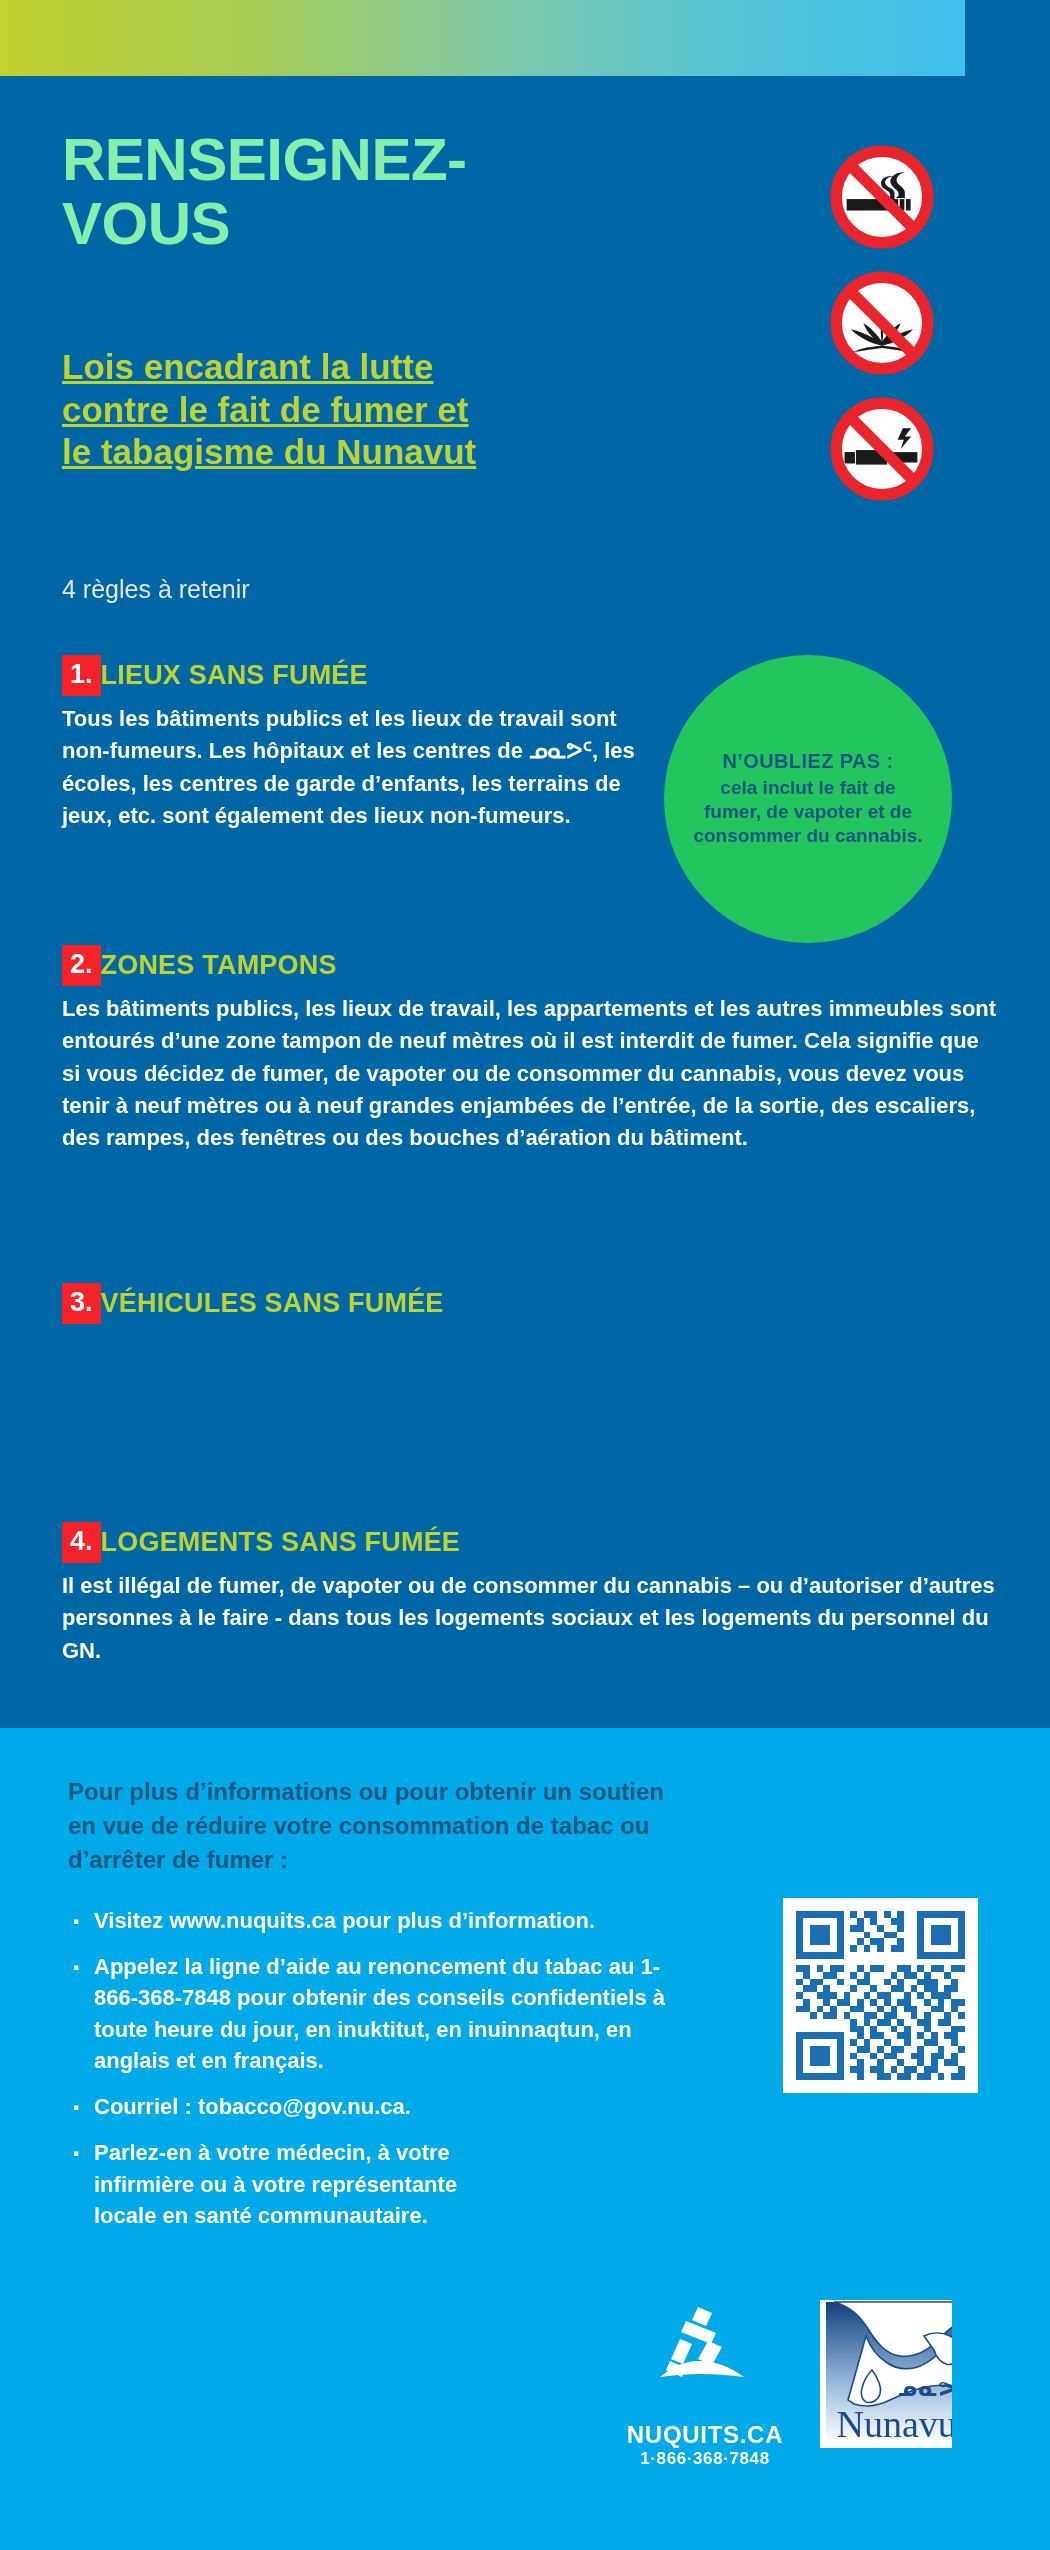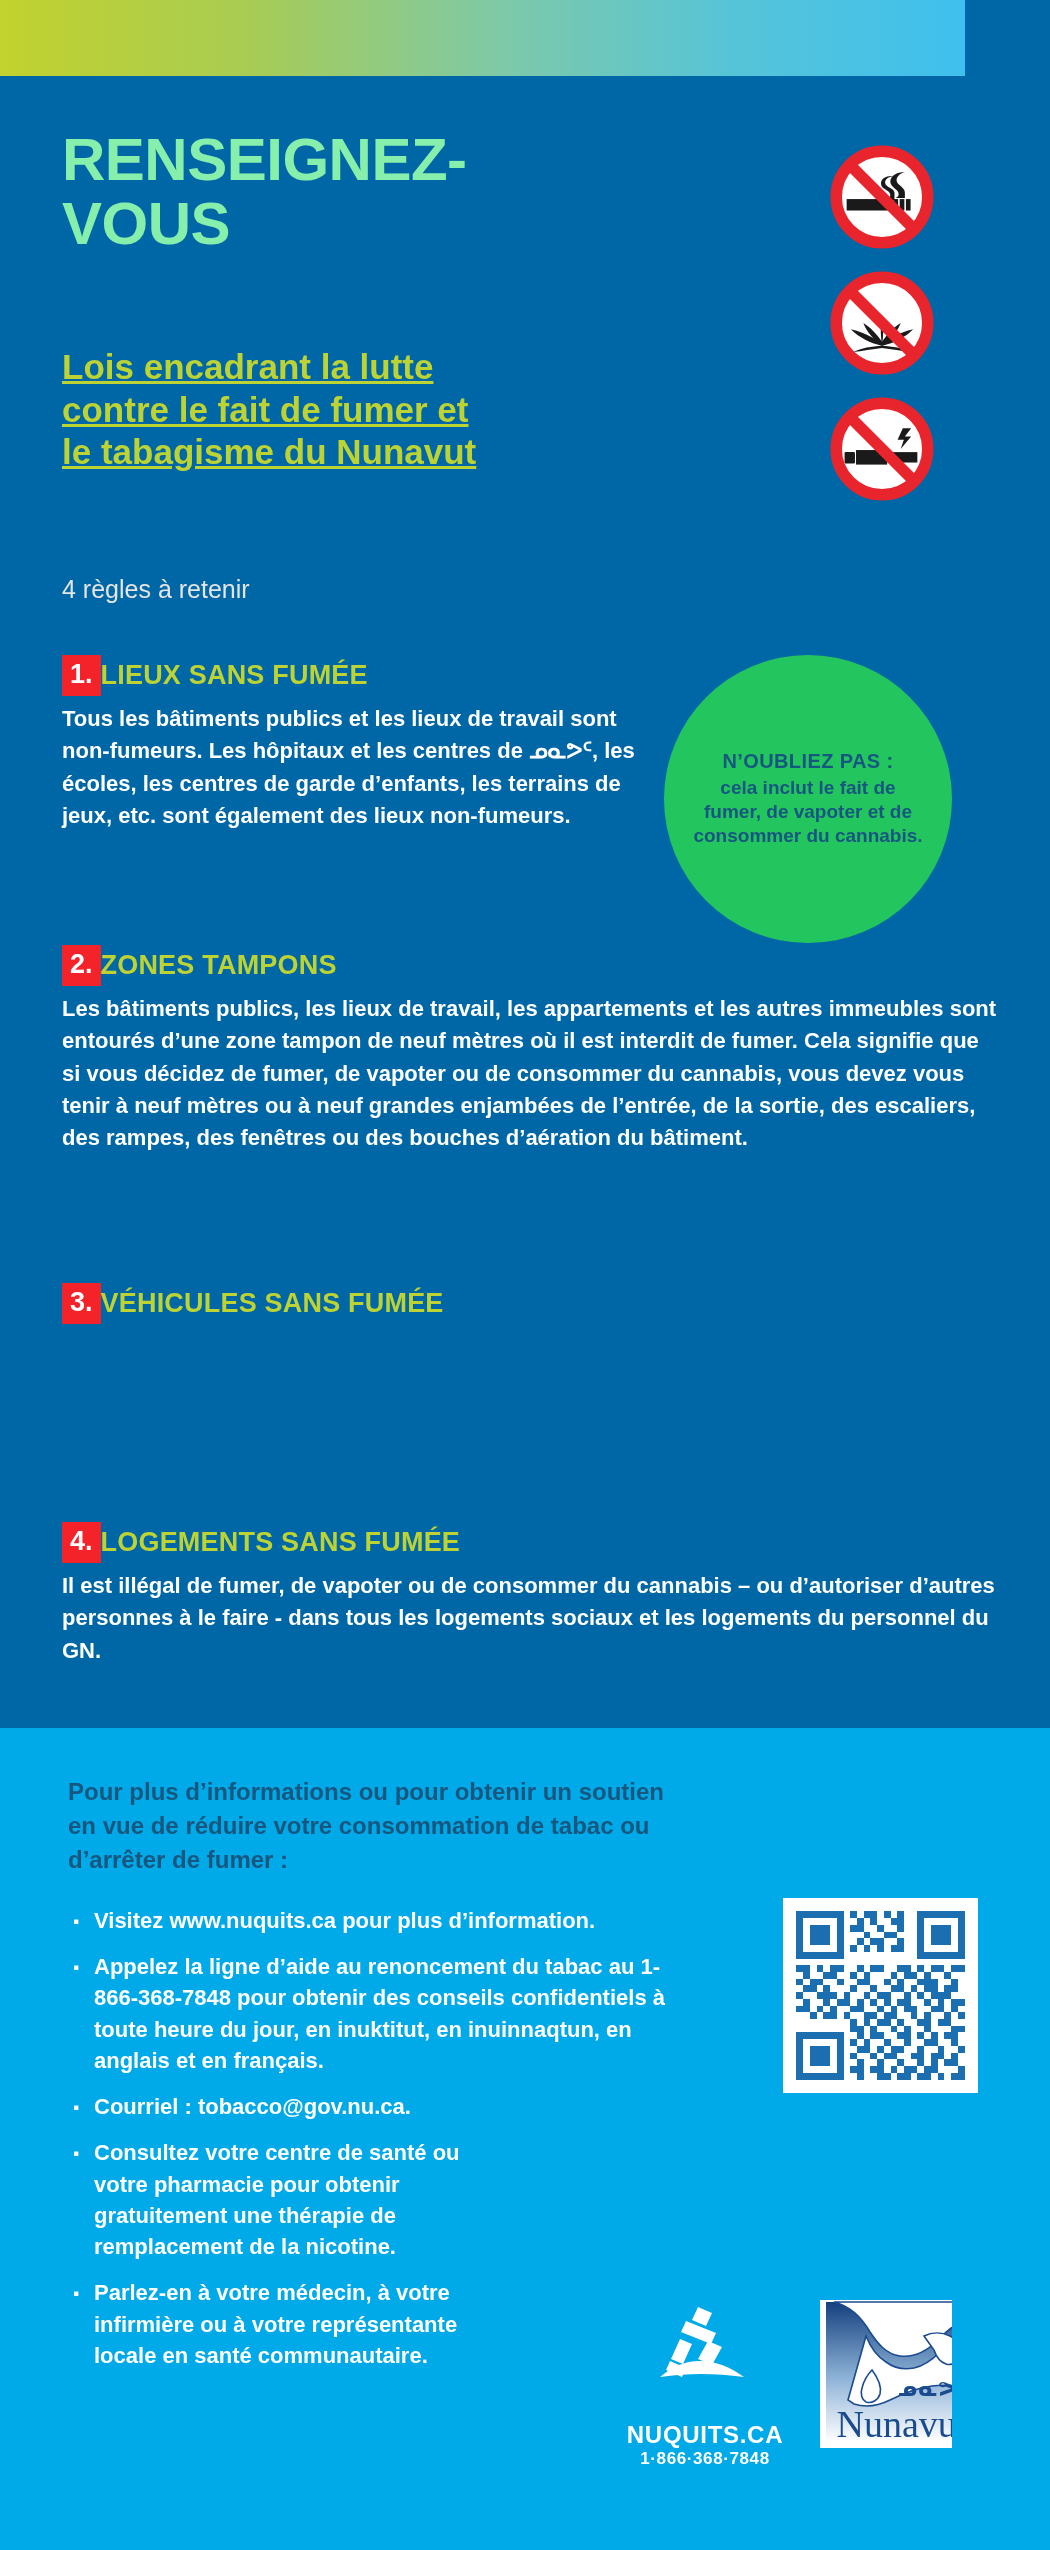"Consultez votre centre de santé" li.narrow { html: <li>Consultez votre centre de santé ou votre pharmacie pour obtenir gratuitement une thérapie de remplacement de la nicotine.</li> -> none }
